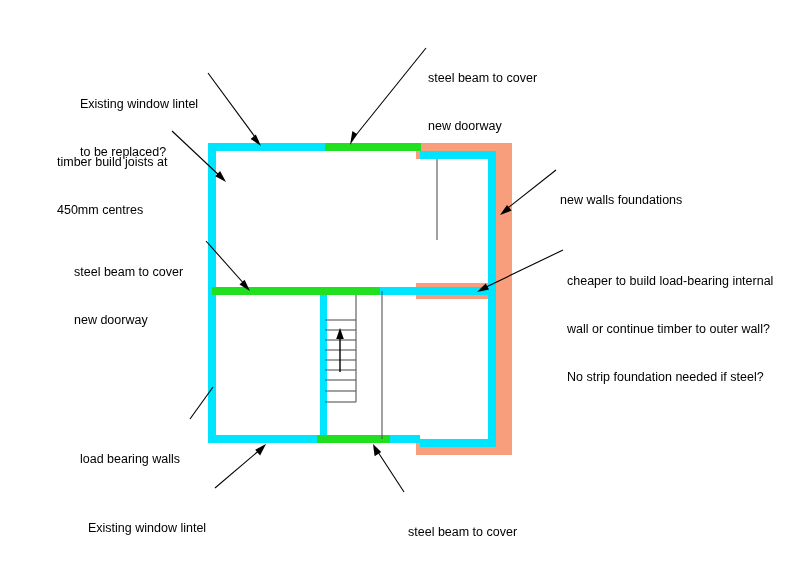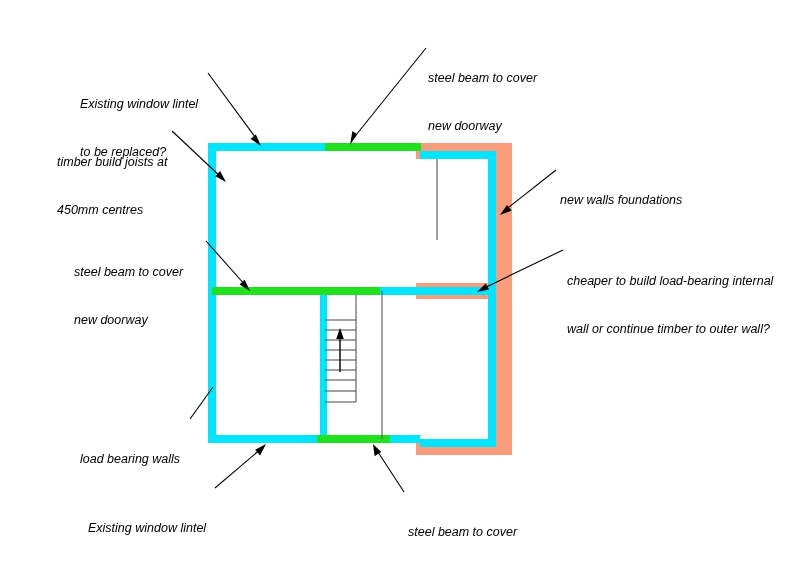"steel beam to cover" .anno span { font-style: italic -> none }
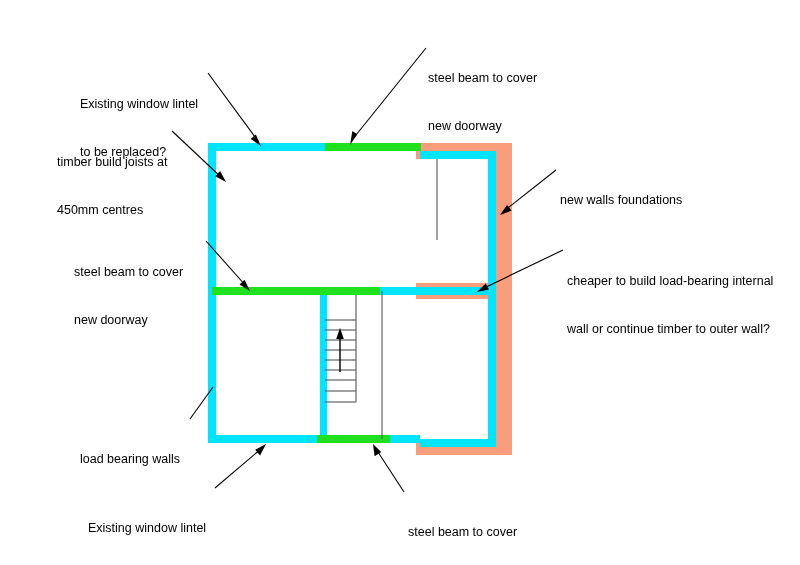"No strip foundation needed if" span { html: none -> <span>No strip foundation needed if steel?</span> }
